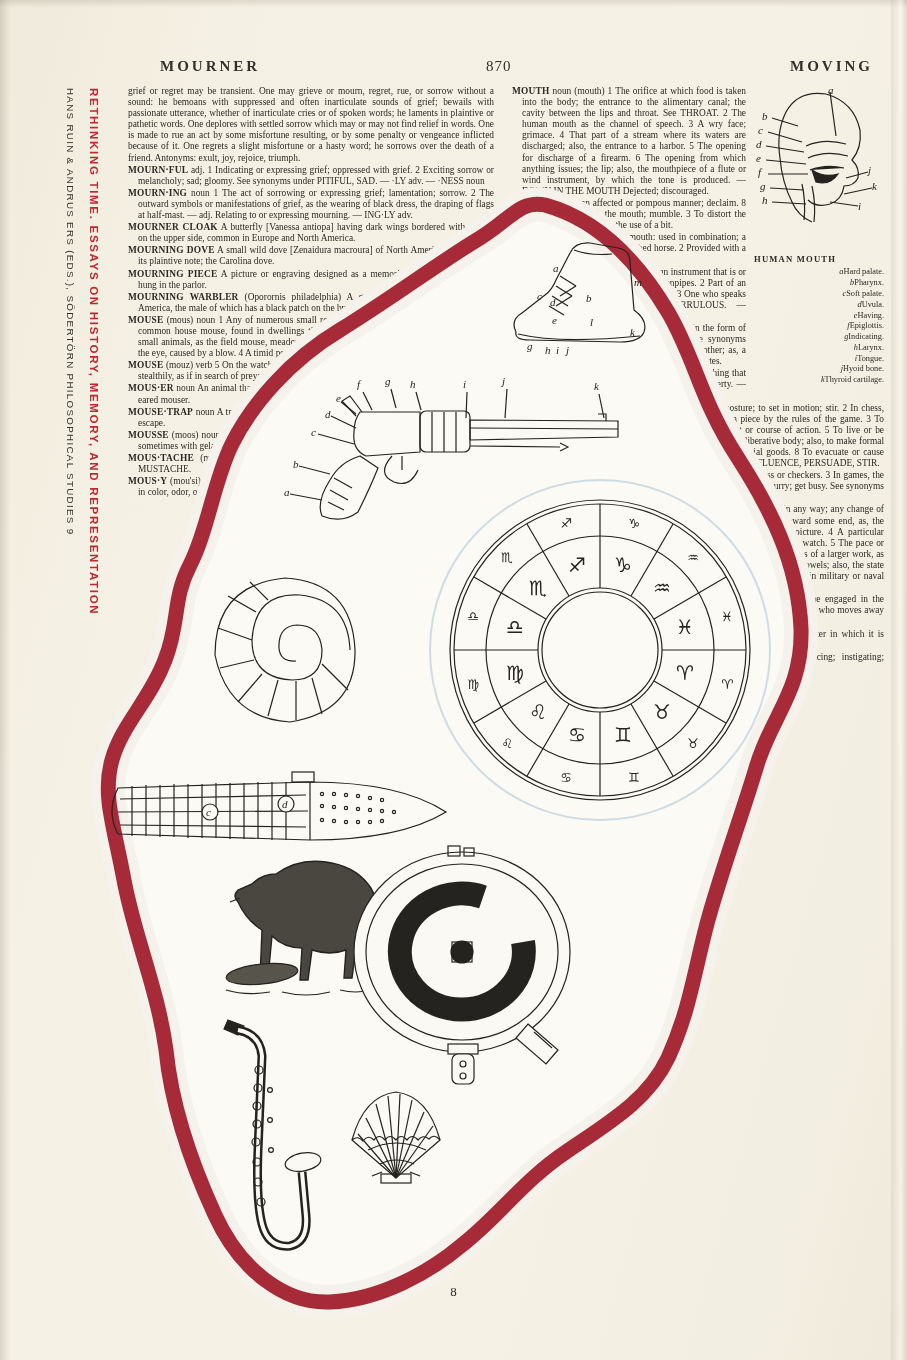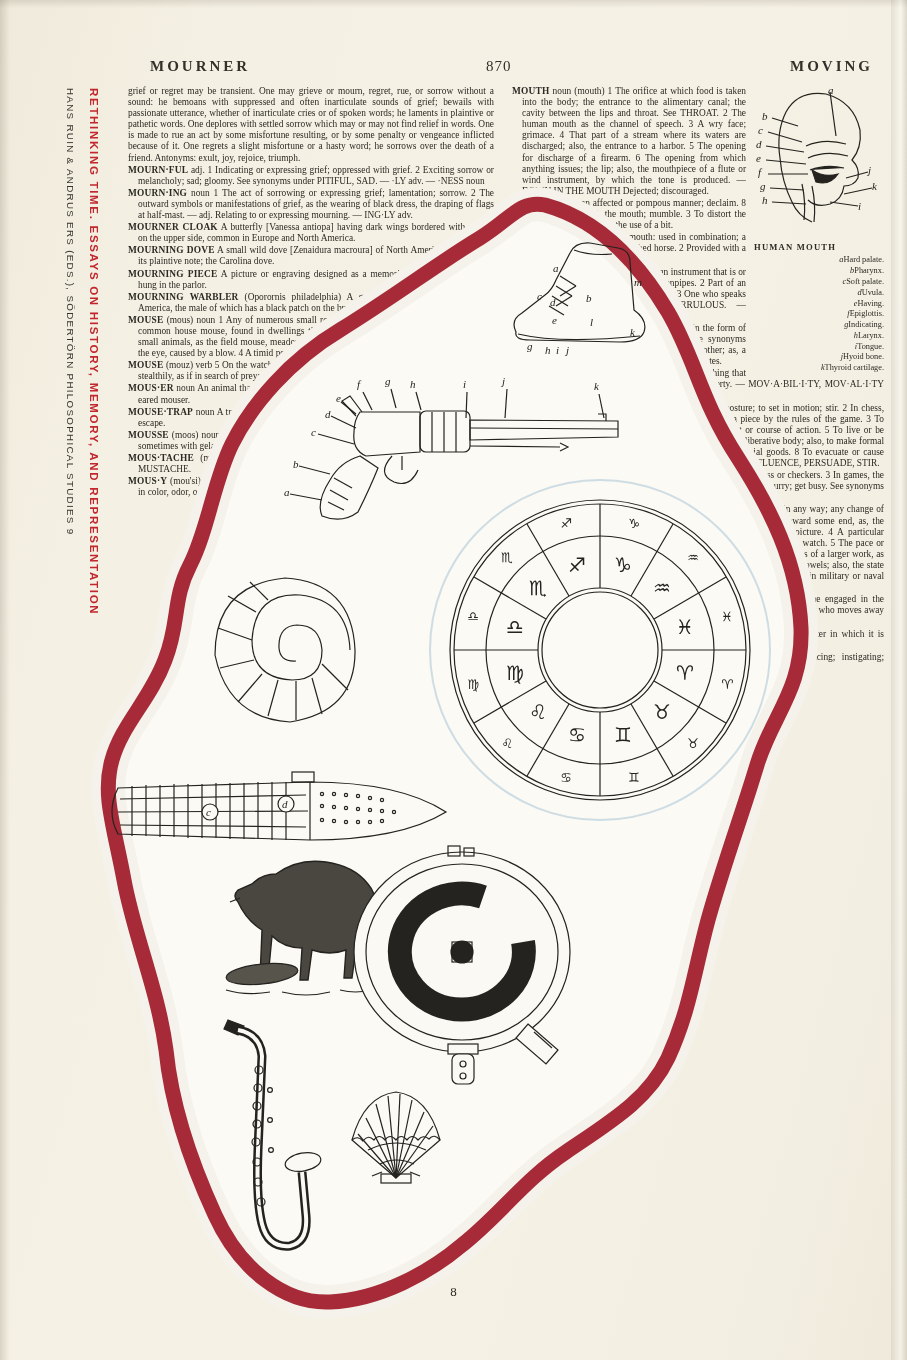"MOURNER" div.hdr { left: 150px -> 160px }
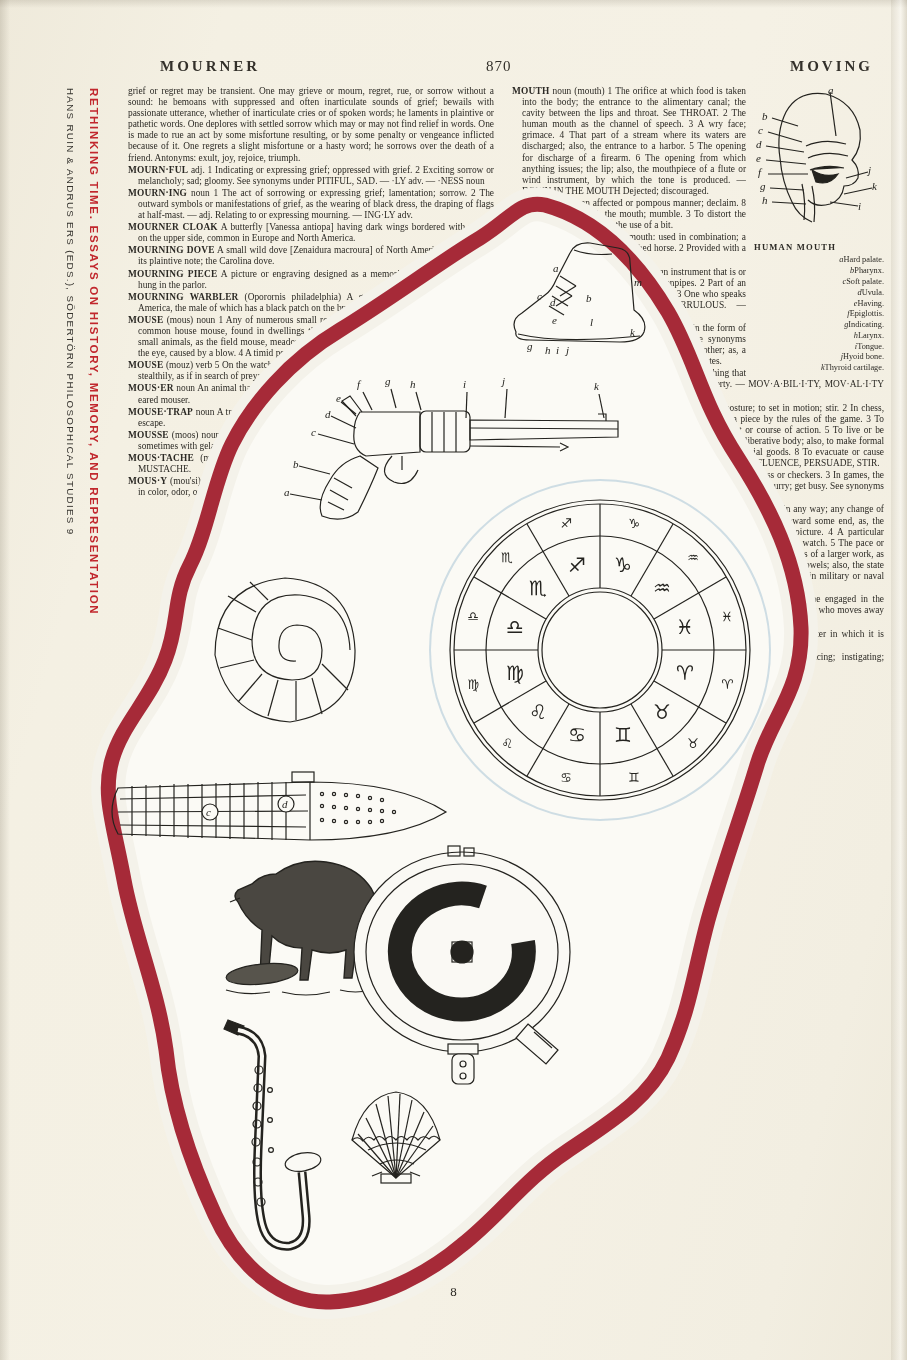"HUMAN MOUTH" .mouthfig .cap { margin: 3px 0 3px -> 15px 0 3px }
